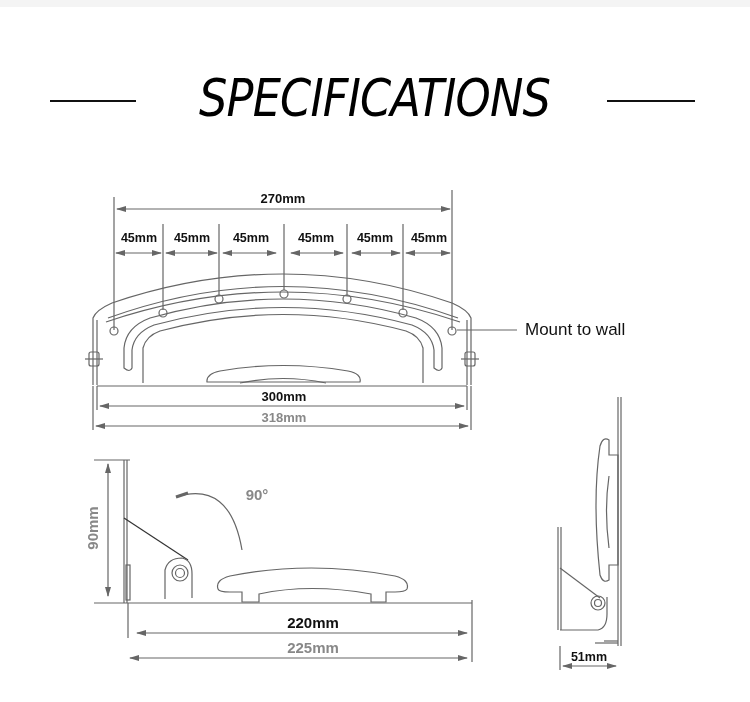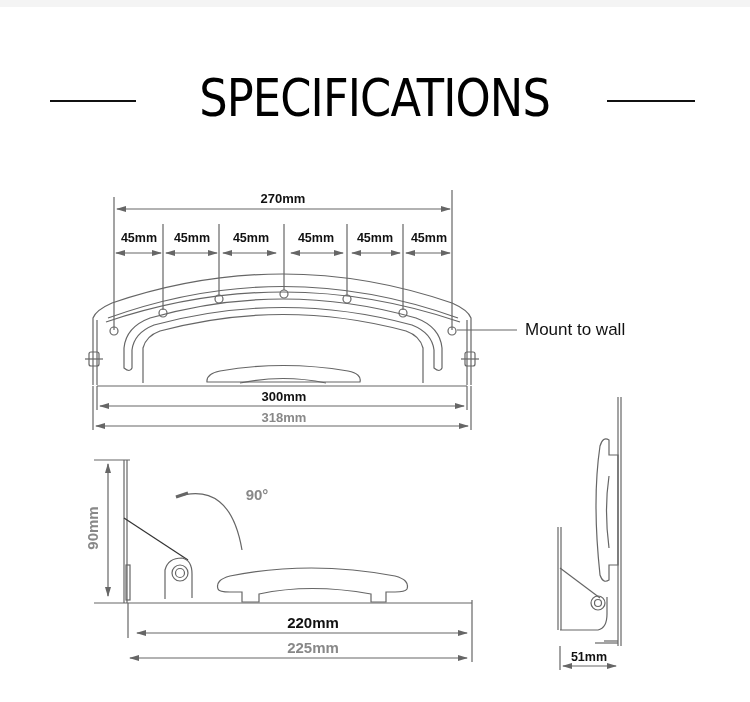"SPECIFICATIONS" .header { font-style: none -> italic }
